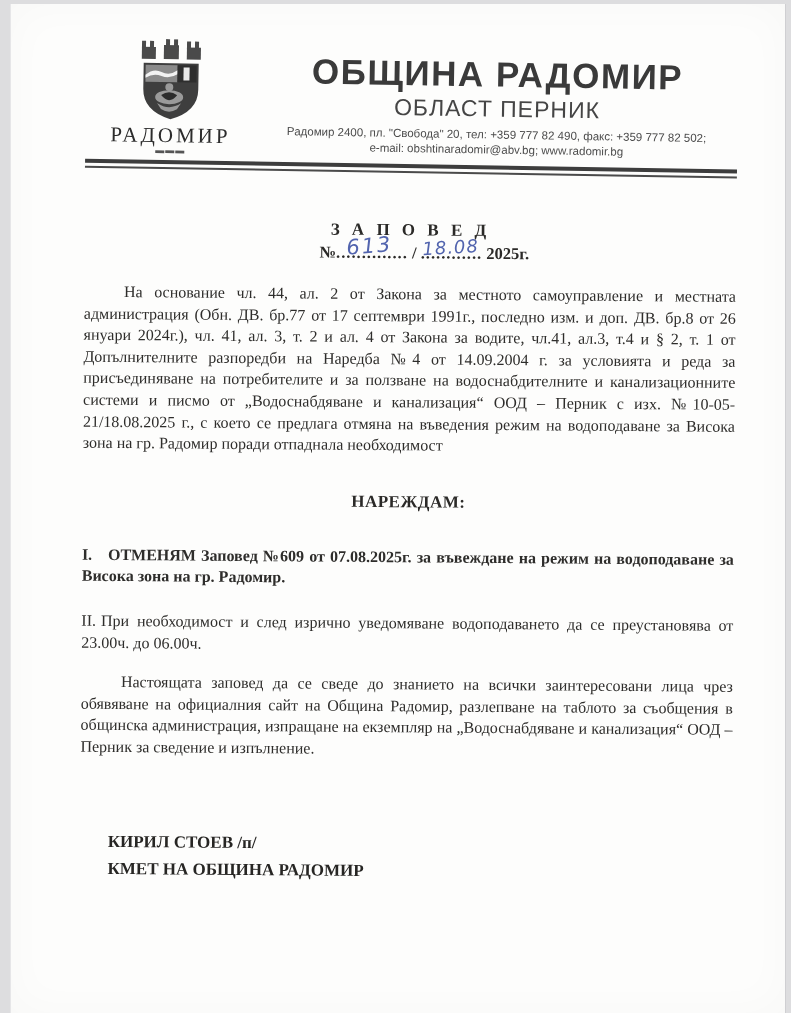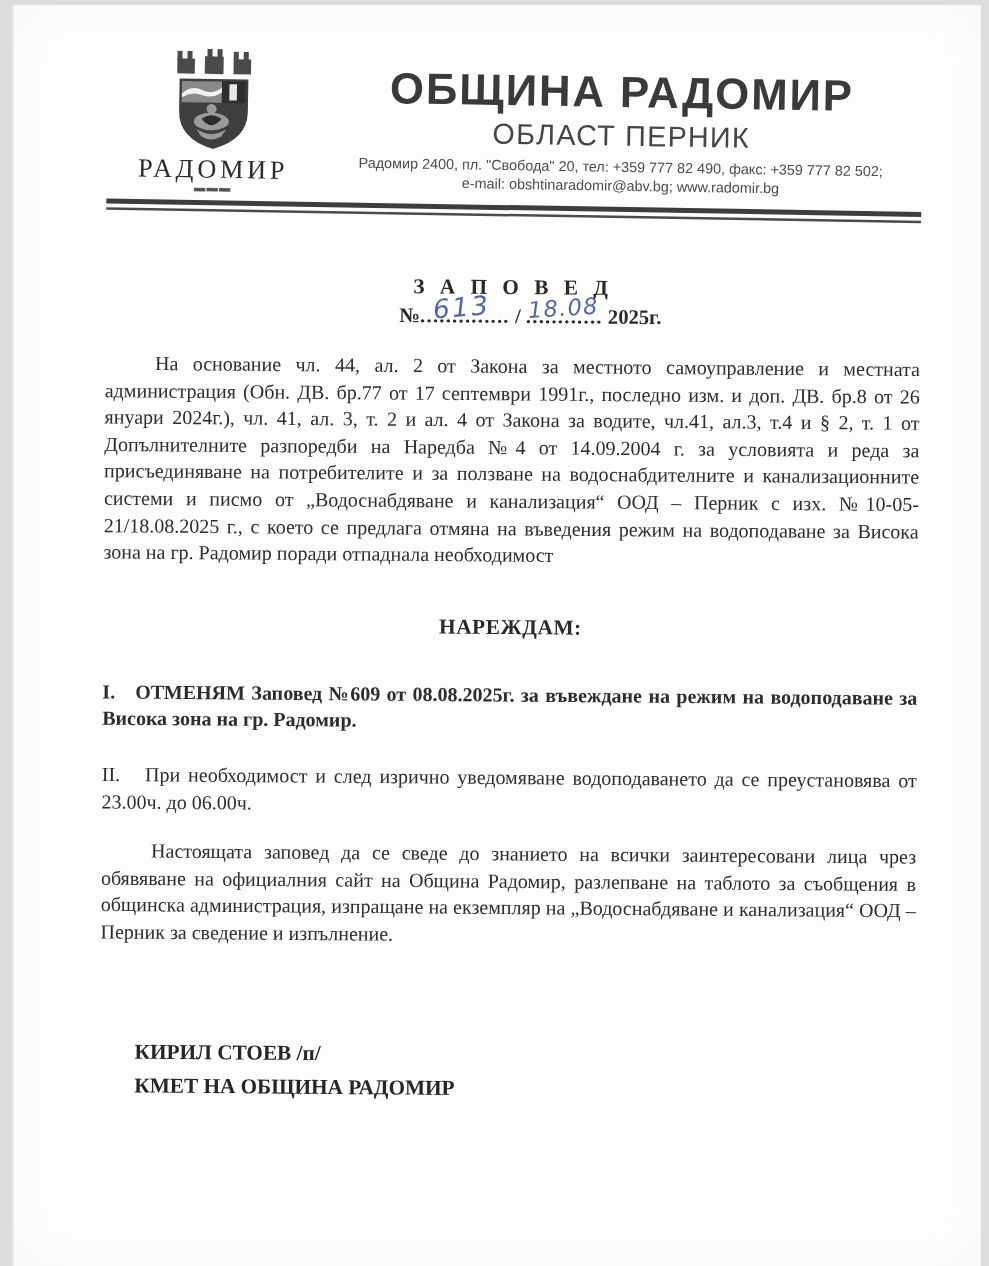"ОТМЕНЯМ Заповед №609 от 08.08.2025г." span.item-text { text: 08.08.2025г -> 07.08.2025г }
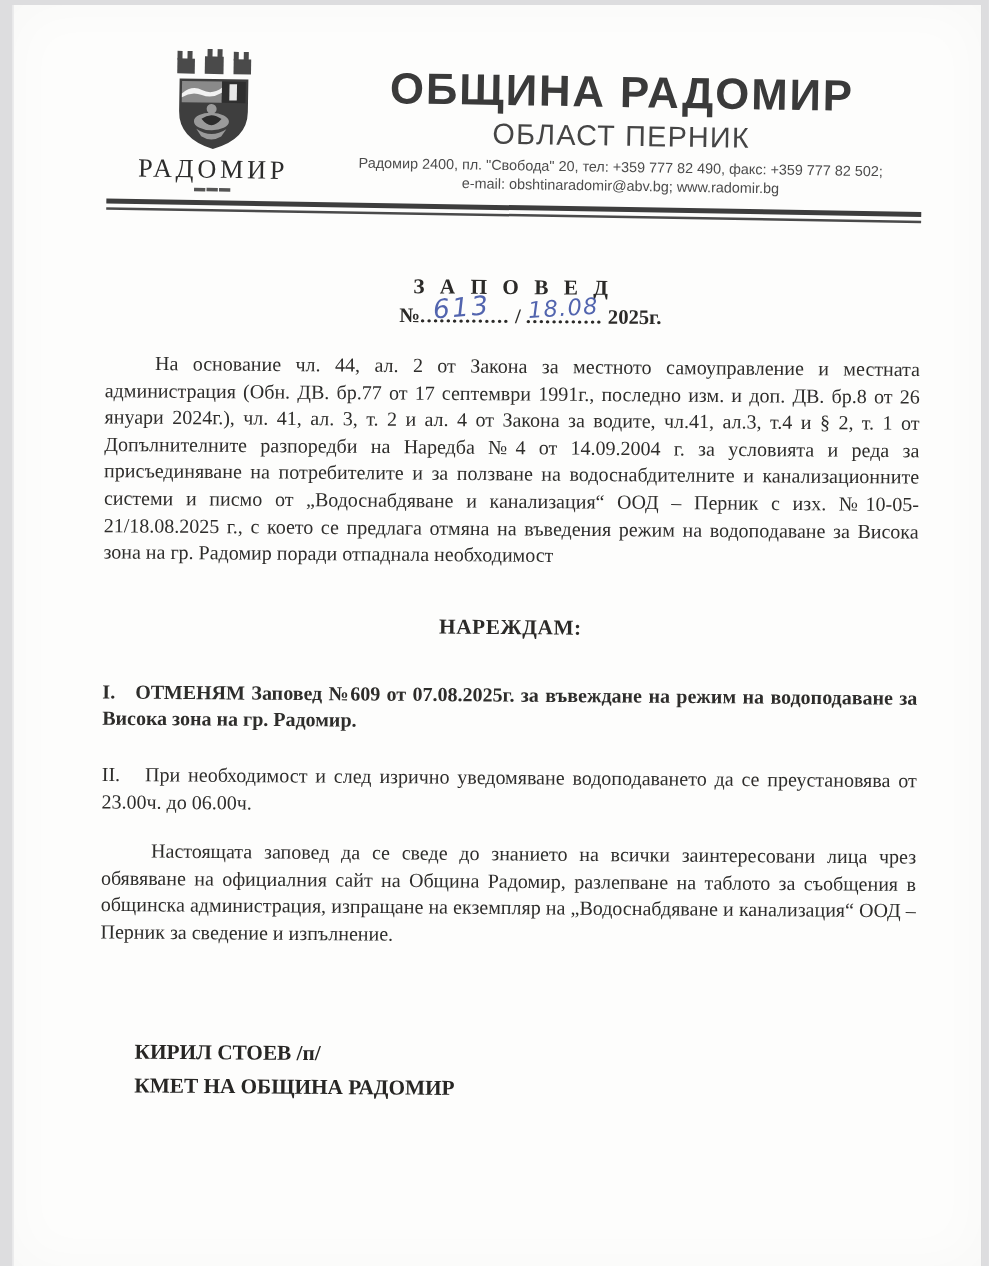"II." .item-2 .item-label { margin-right: 20px -> 5px }
